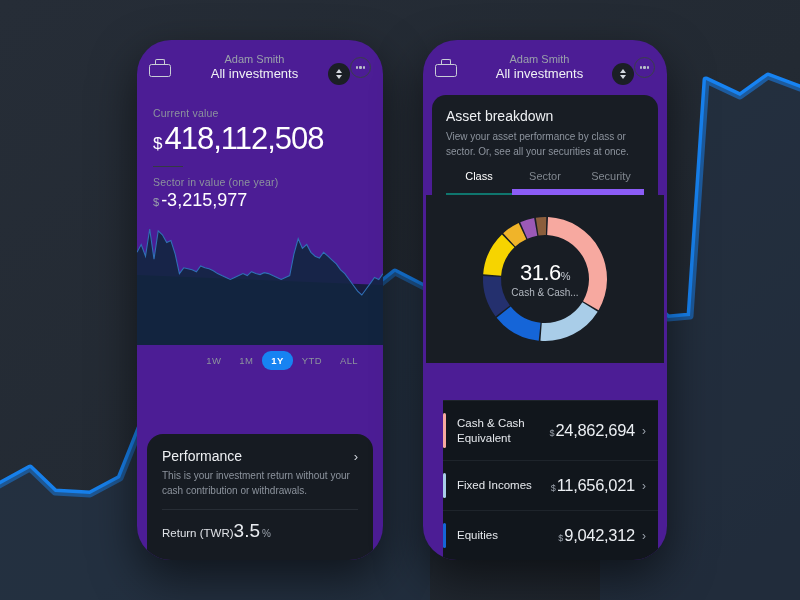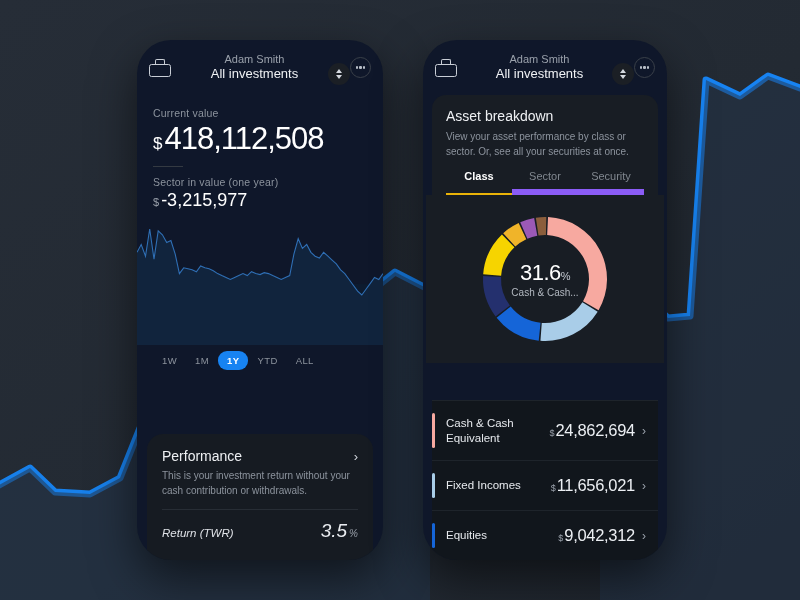"Adam Smith" .phone { background: #0f172a -> #4c1d95 }
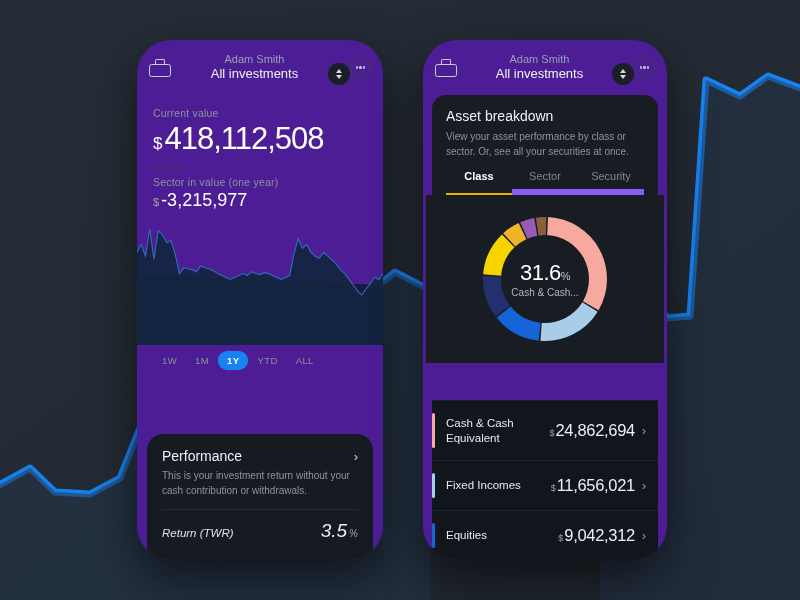"Class" .ab-tab.active { border-bottom: 2px solid #eab308 -> 2px solid #0f766e; font-weight: 700 -> 400 }
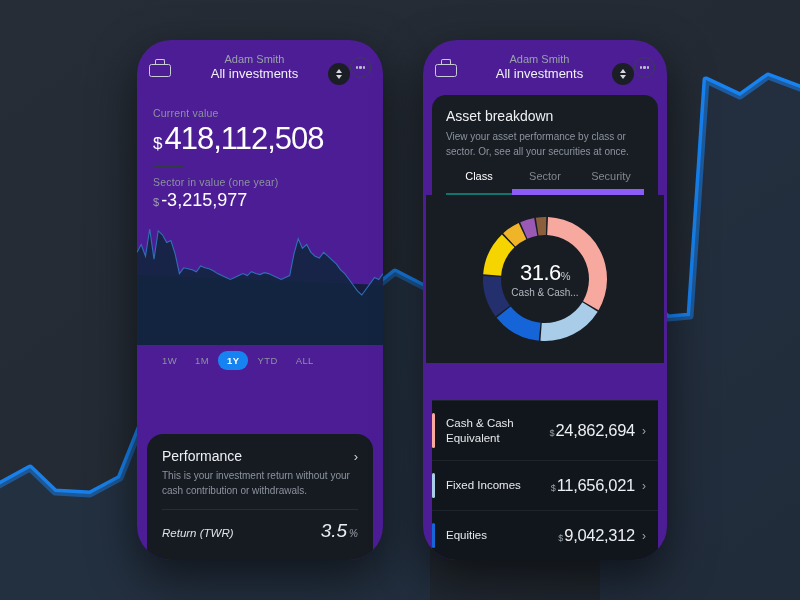"1W" .ranges { justify-content: flex-start -> flex-end }
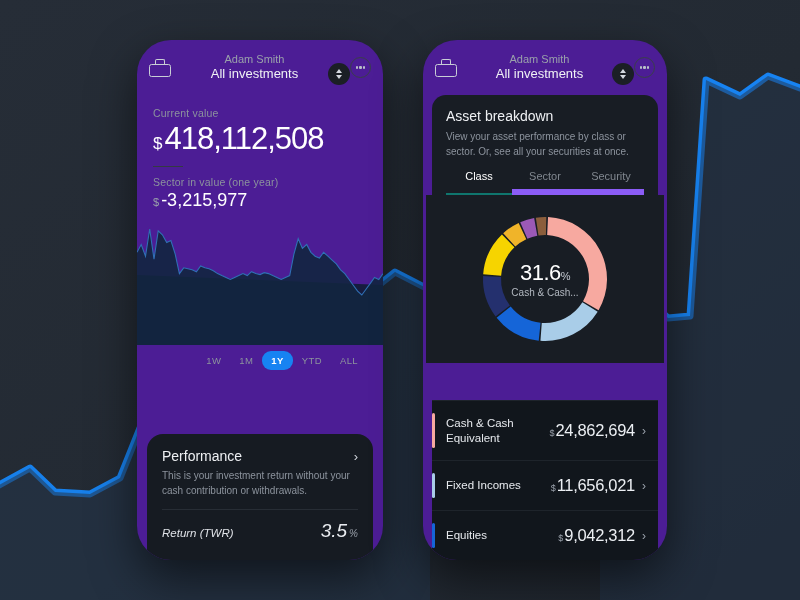"Cash & Cash Equivalent" .alist { left: 9px -> 20px }
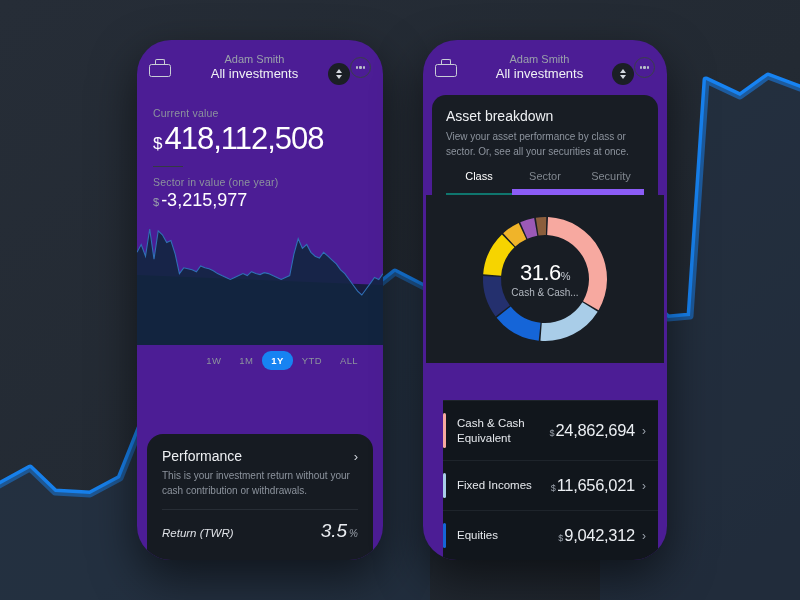"Return (TWR)" .perf-row { font-style: italic -> none; justify-content: space-between -> flex-start }
